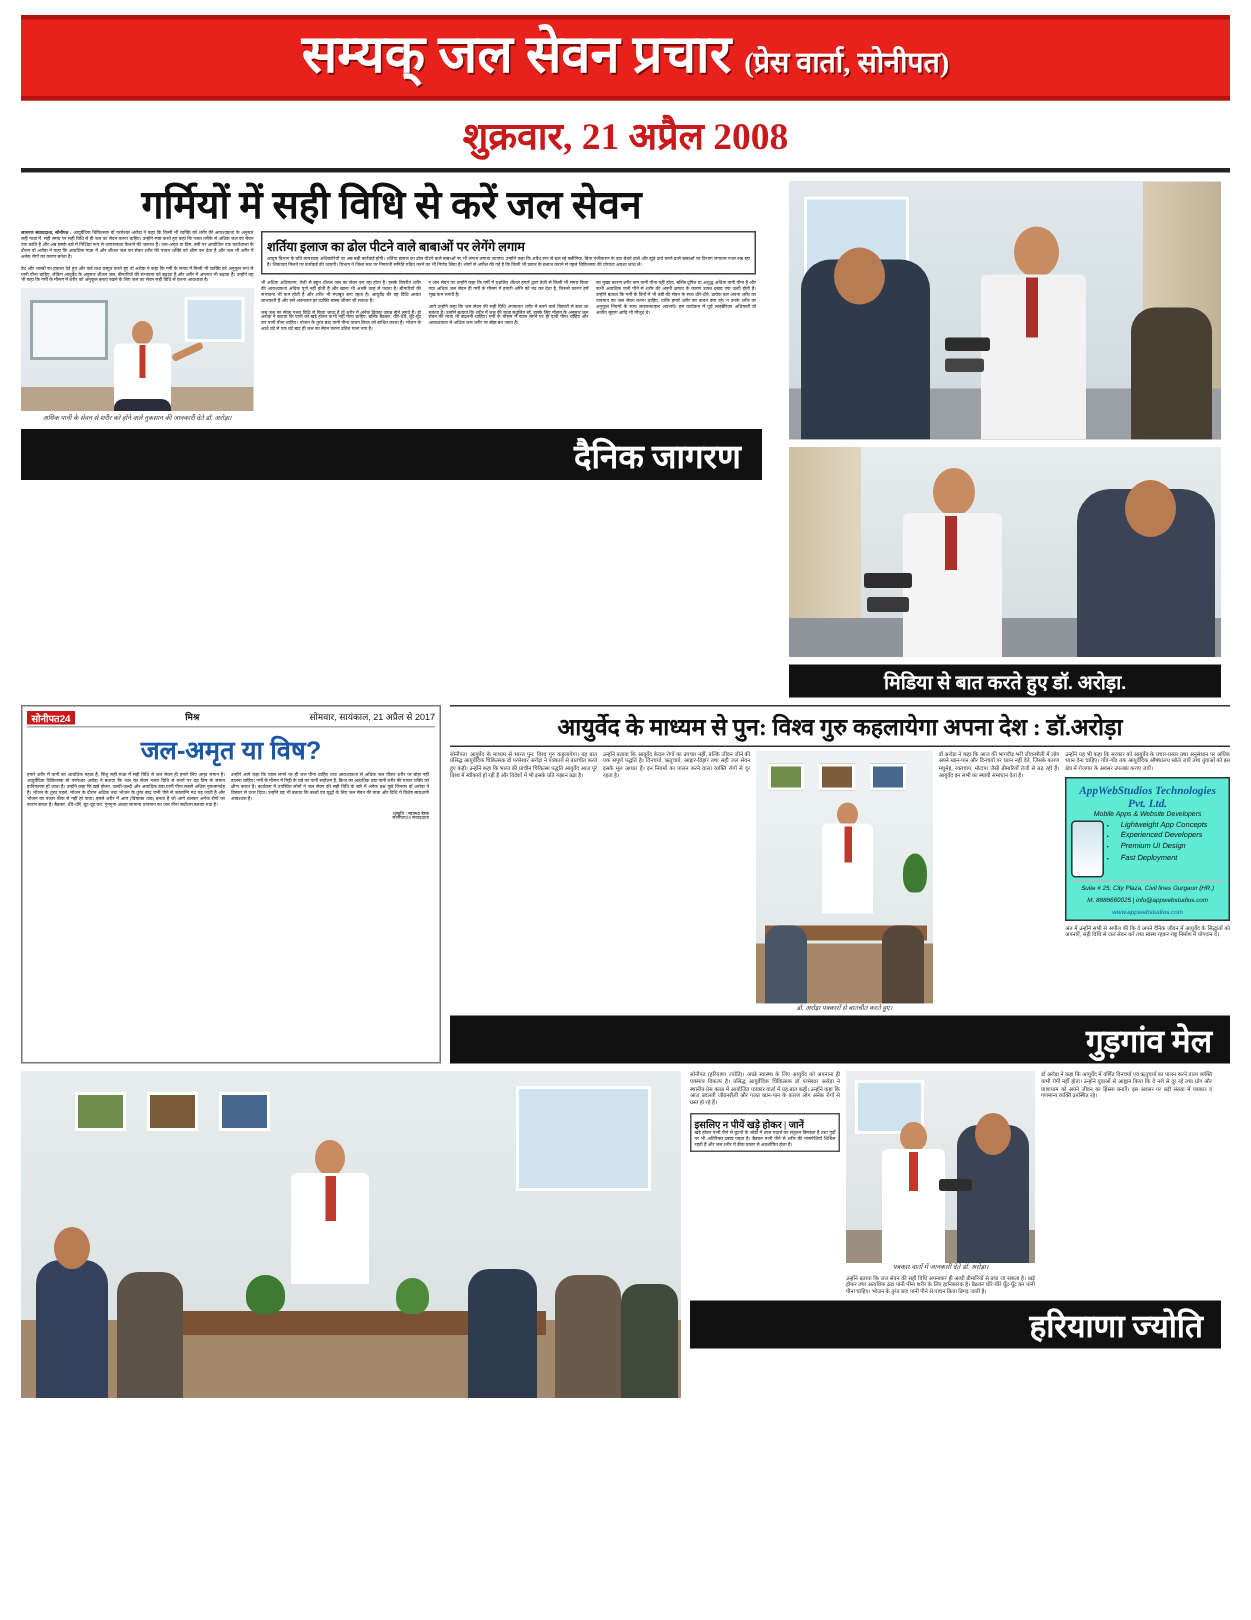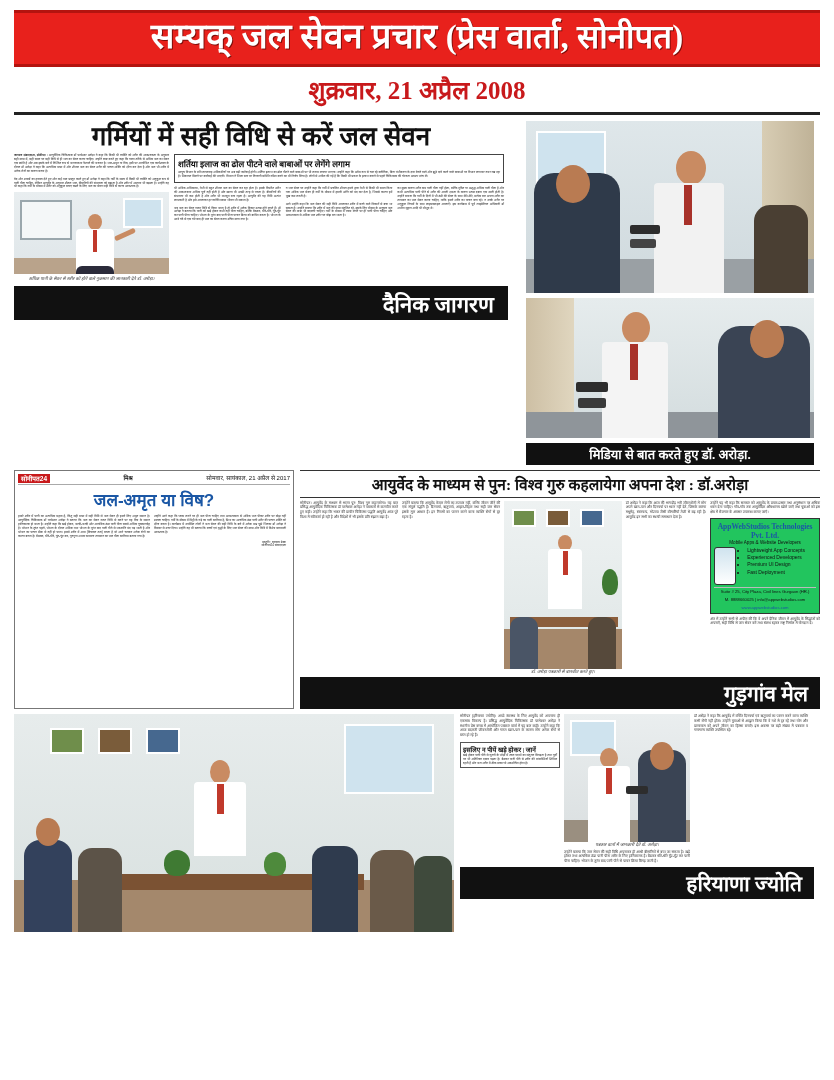"(प्रेस वार्ता, सोनीपत)" .masthead .line1 .paren { font-size: 33px -> 19px }
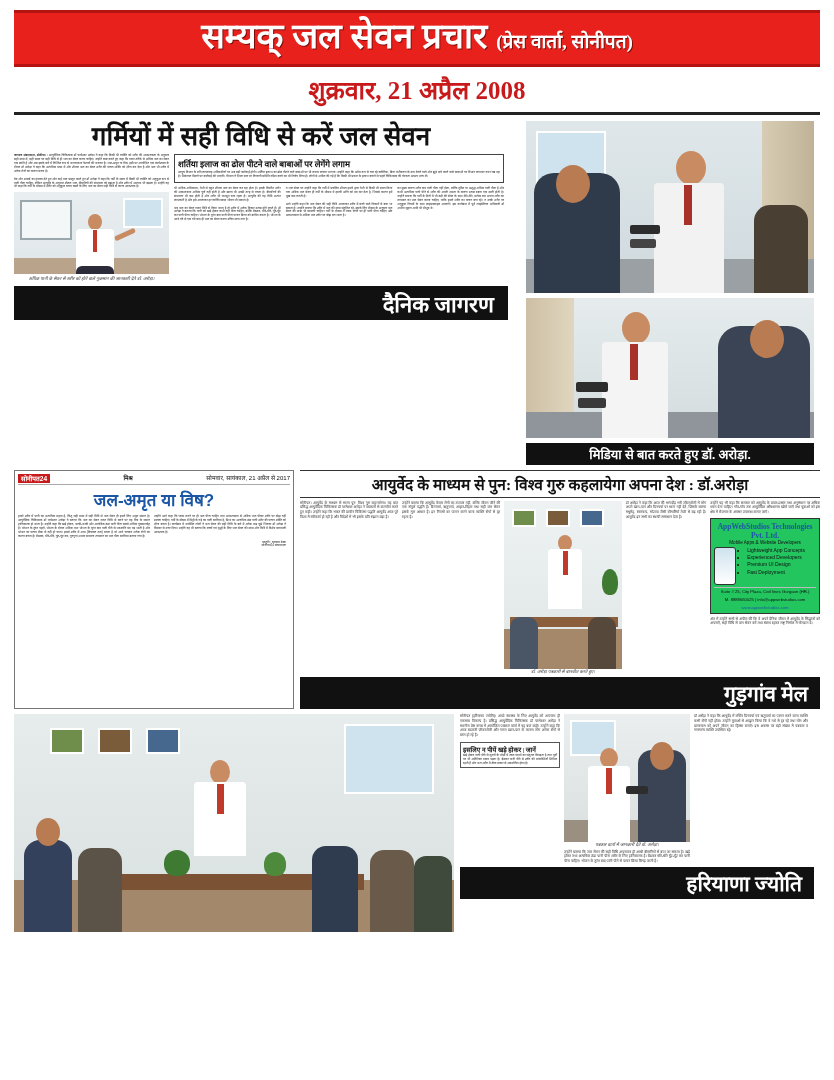"गर्मियों में सही विधि से" .hl { font-family: Liberation Sans, sans-serif -> Liberation Serif, serif }
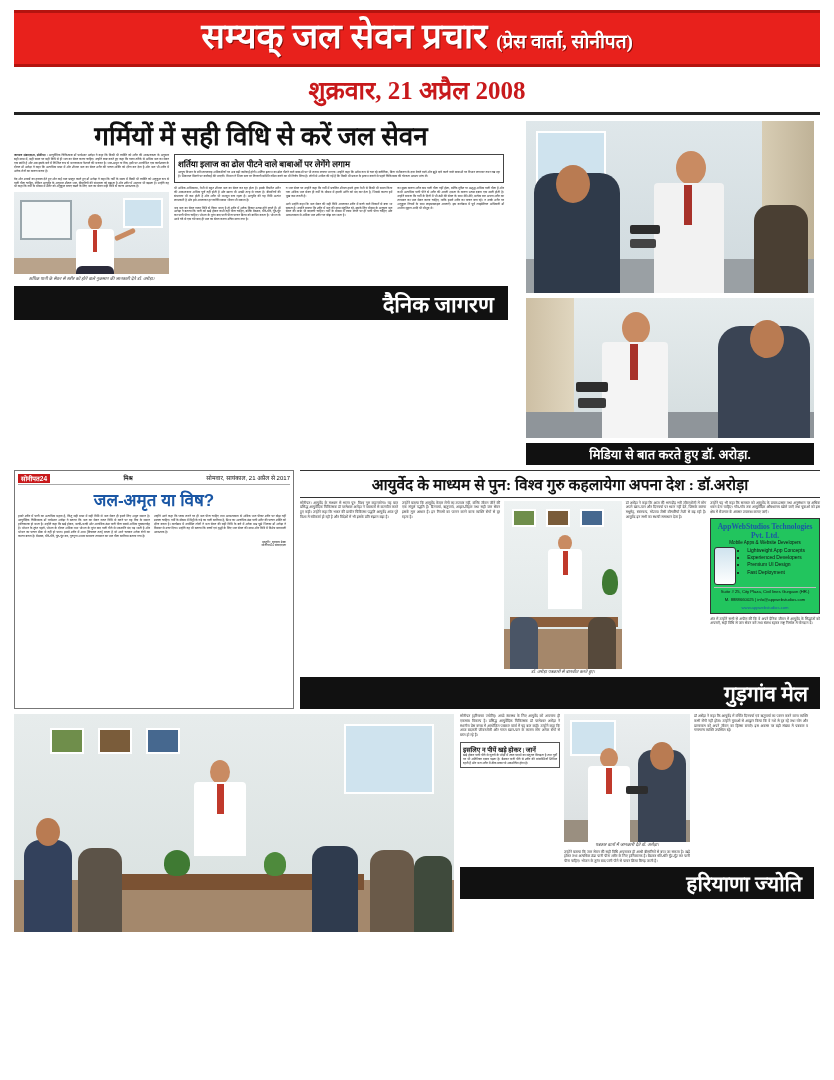"AppWebStudios Technologies Pvt. Ltd." .adbox { background: #22c55e -> #5eead4; font-style: none -> italic }
